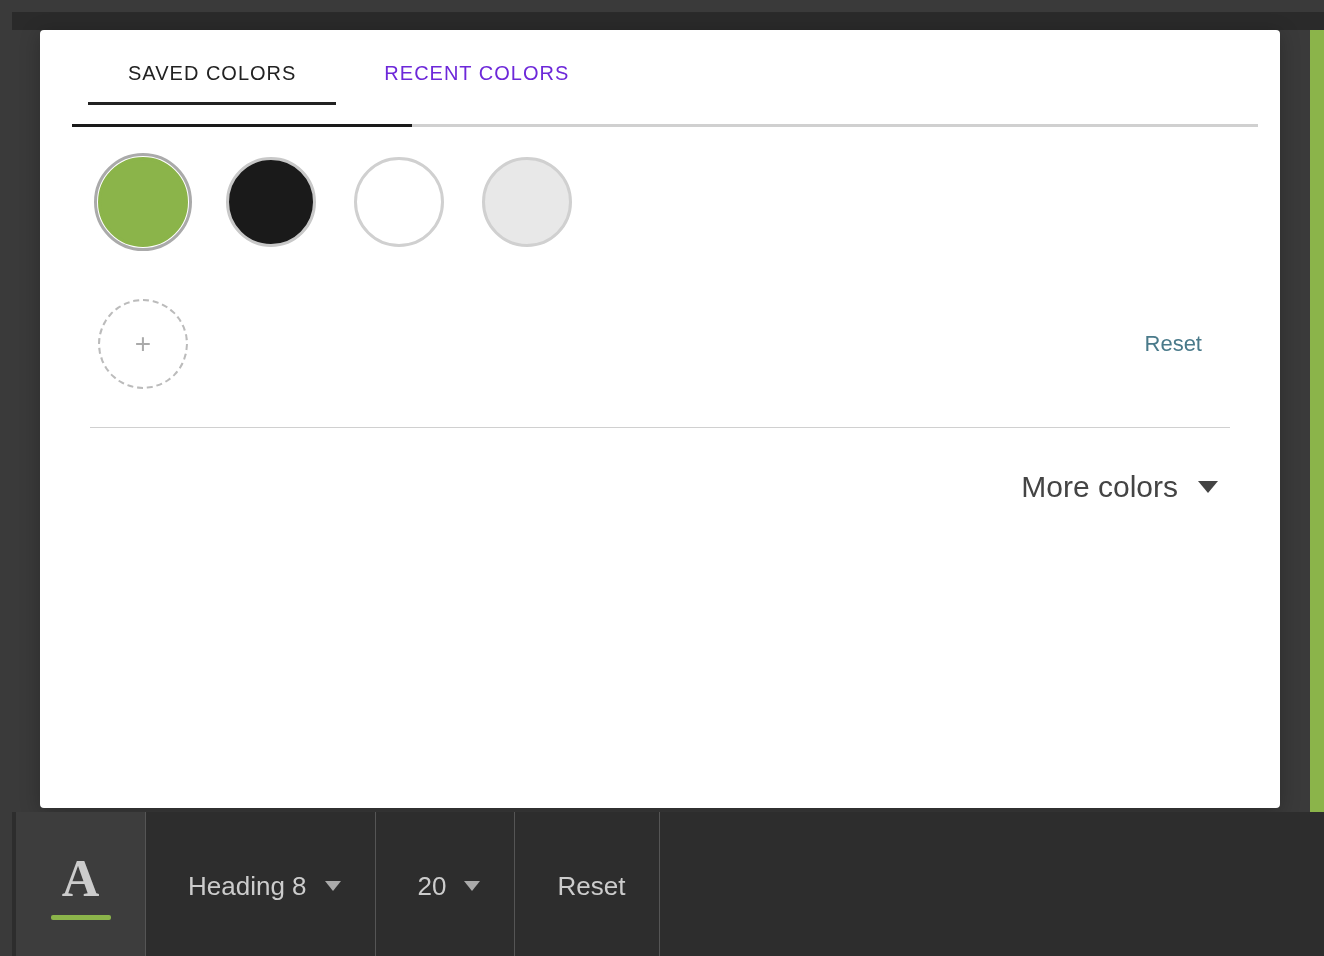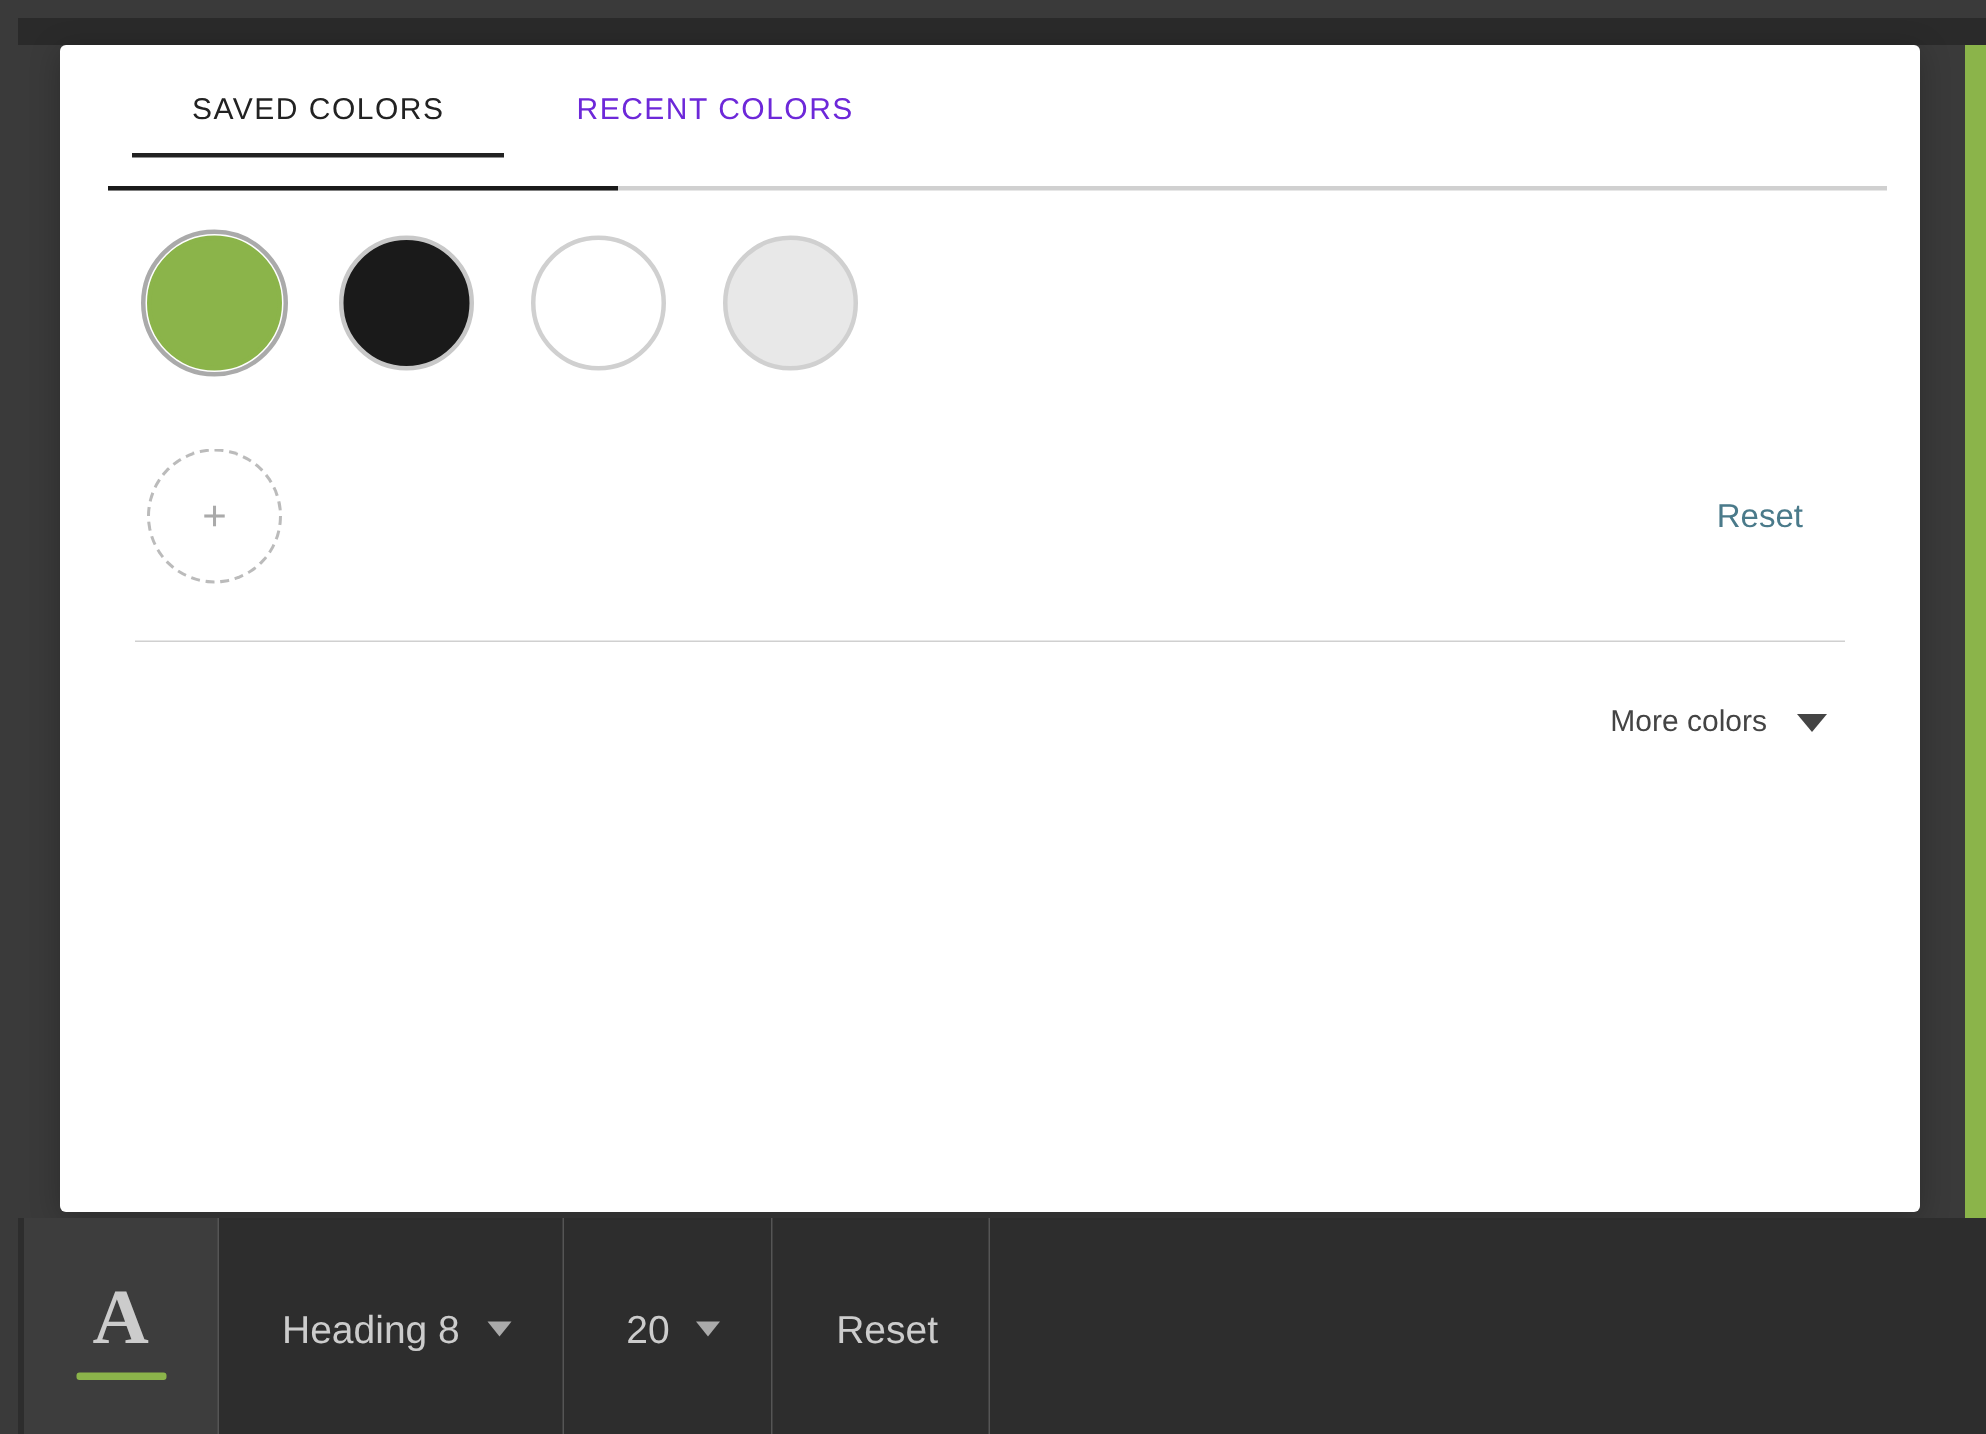"More colors" .more-colors-btn { font-size: 20px -> 30px }
